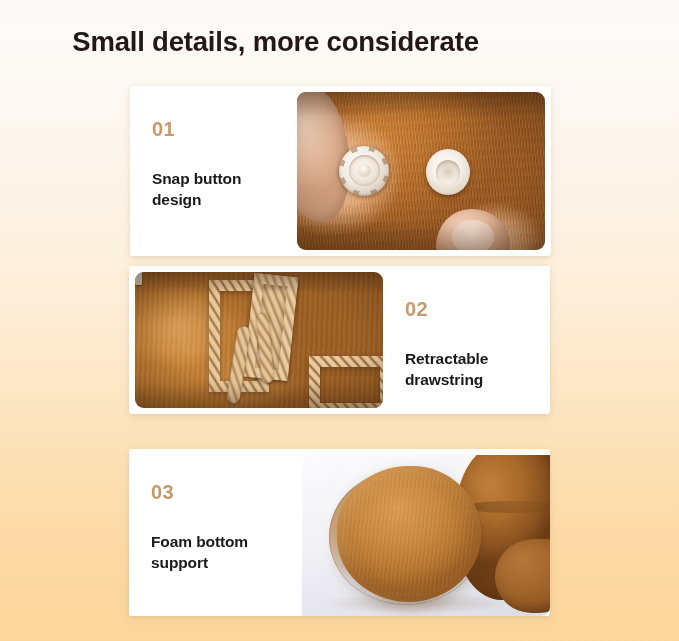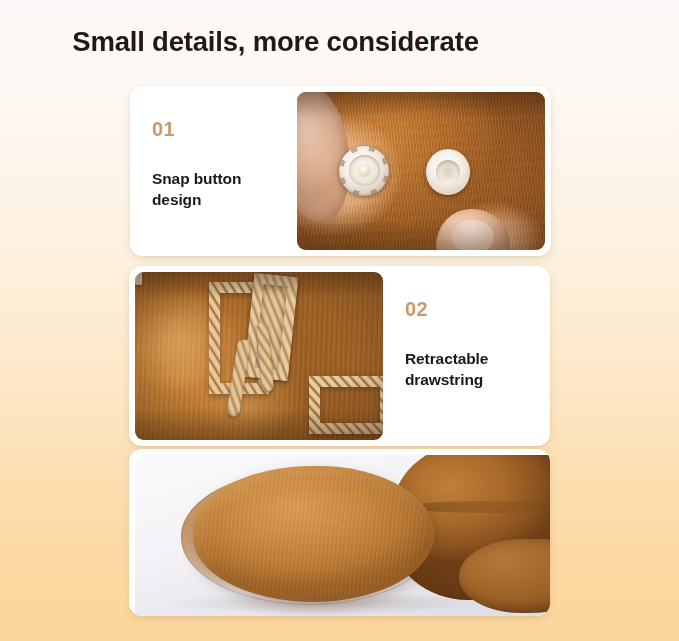"01" .card { border-radius: 13px -> 3px }
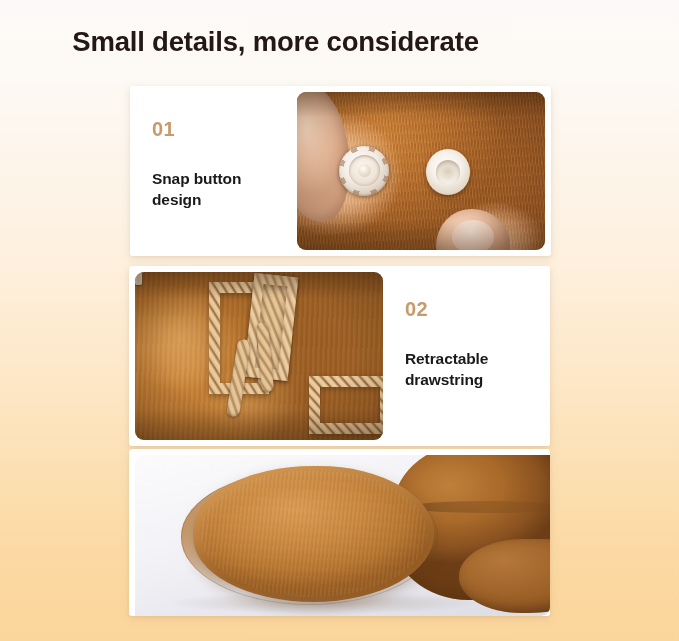"02" #card-2 { height: 180px -> 148px }
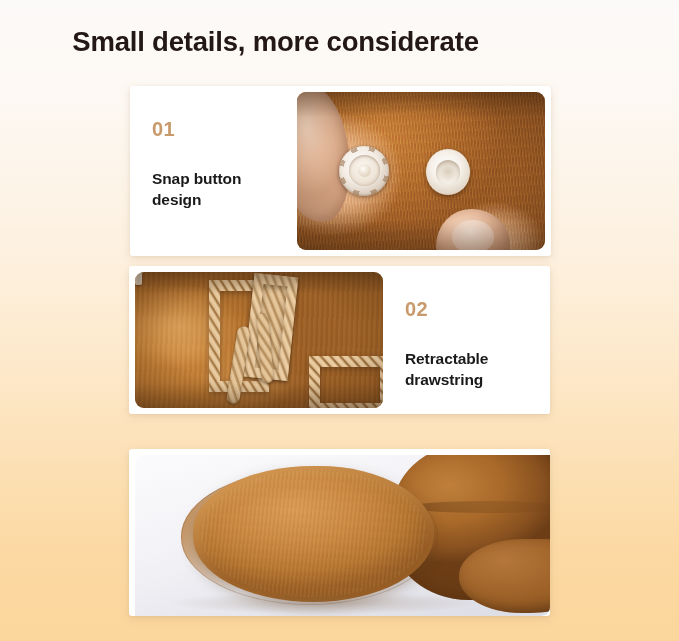"03" div.text-panel { html: none -> <div> <div>03</div> <div>Foam bottom support</div> </div> }
